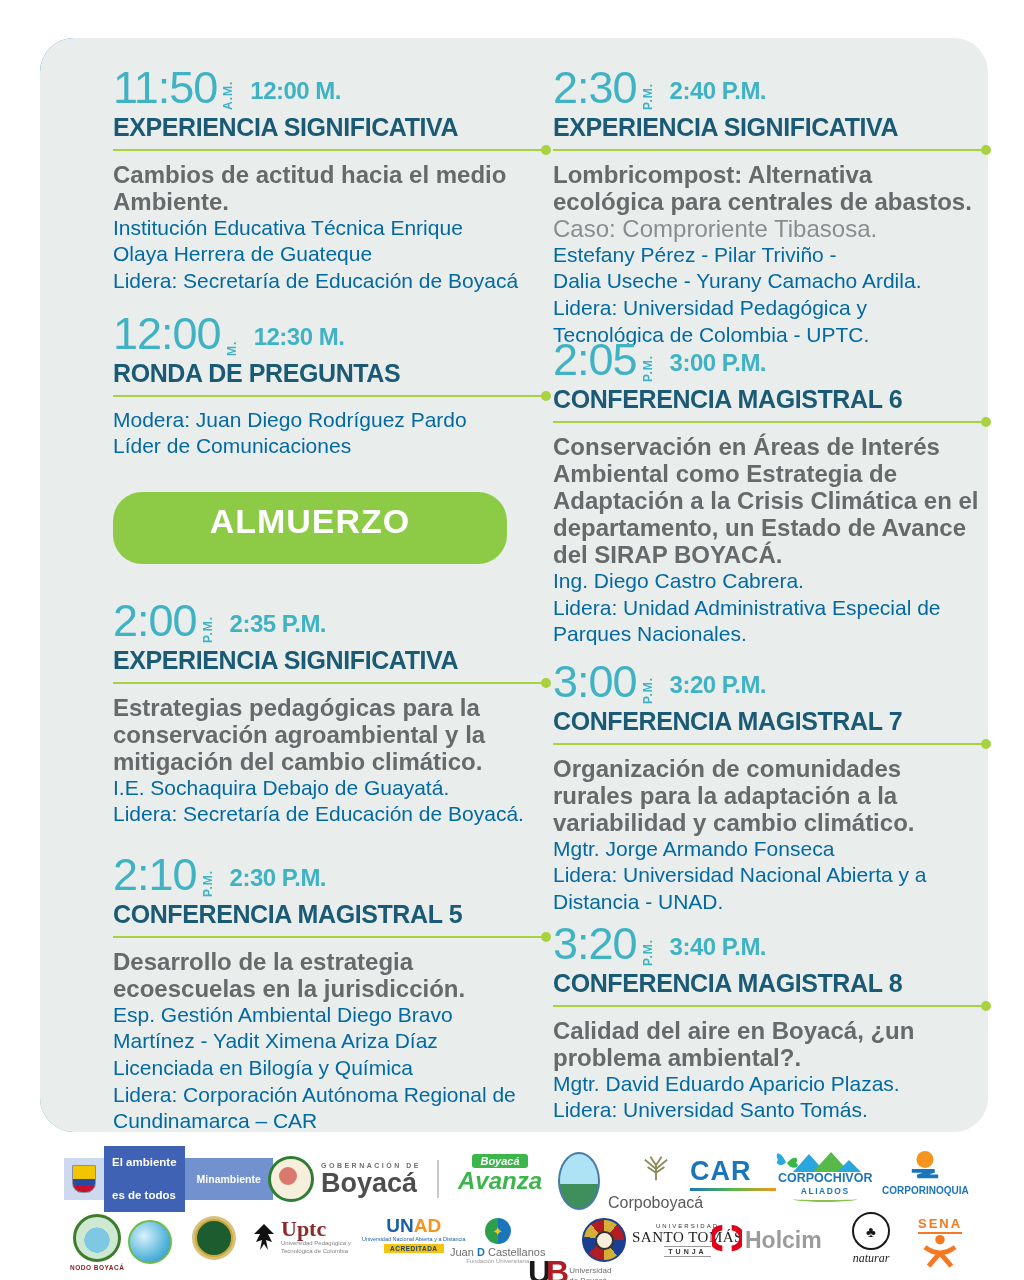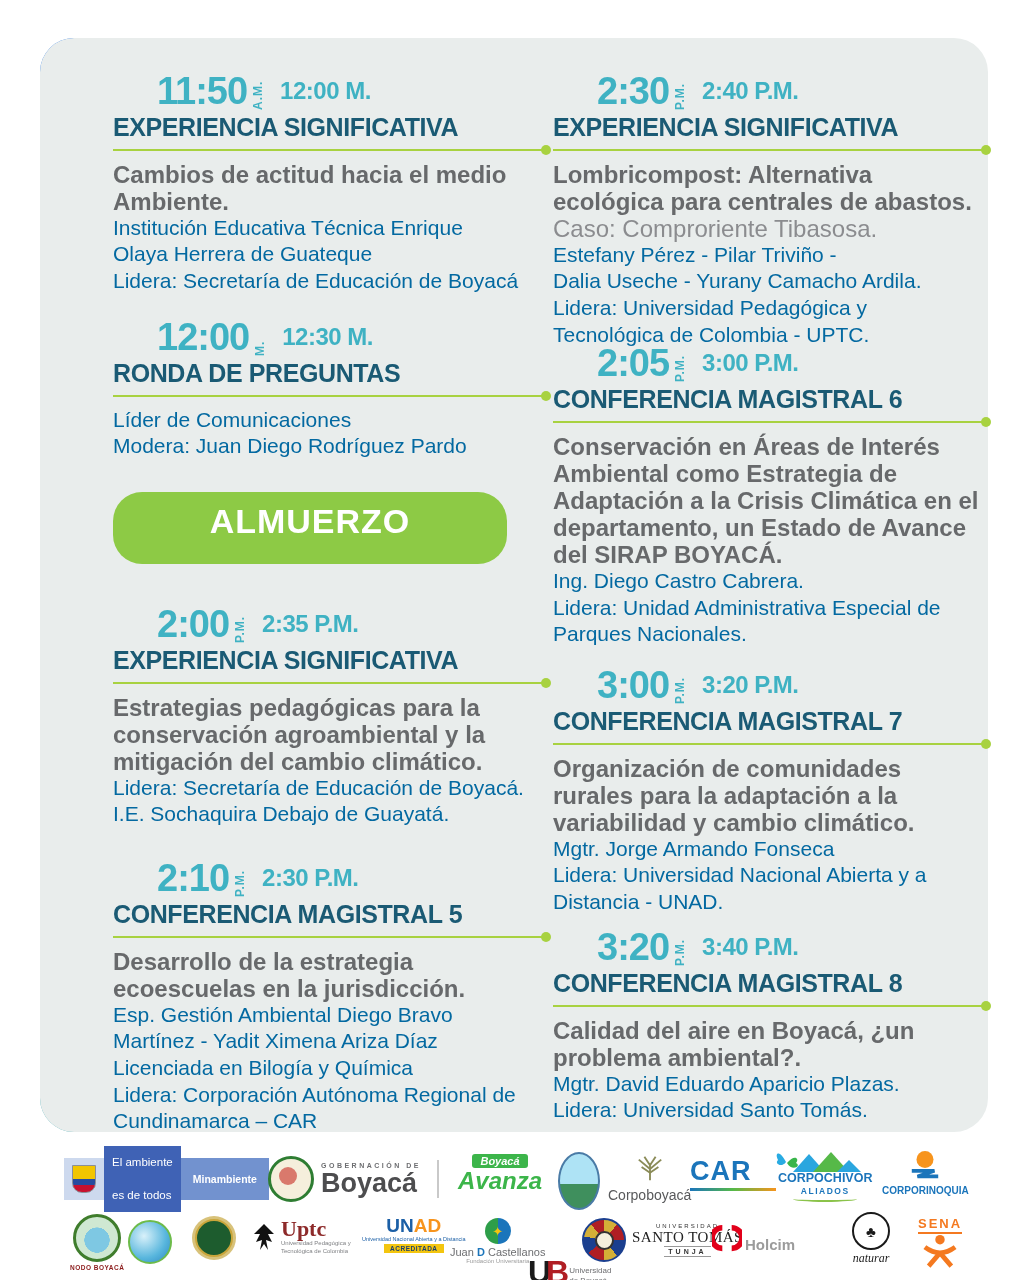"11:50" .t-big { font-size: 38px -> 45px; font-weight: bold -> normal; margin-left: 44px -> none }
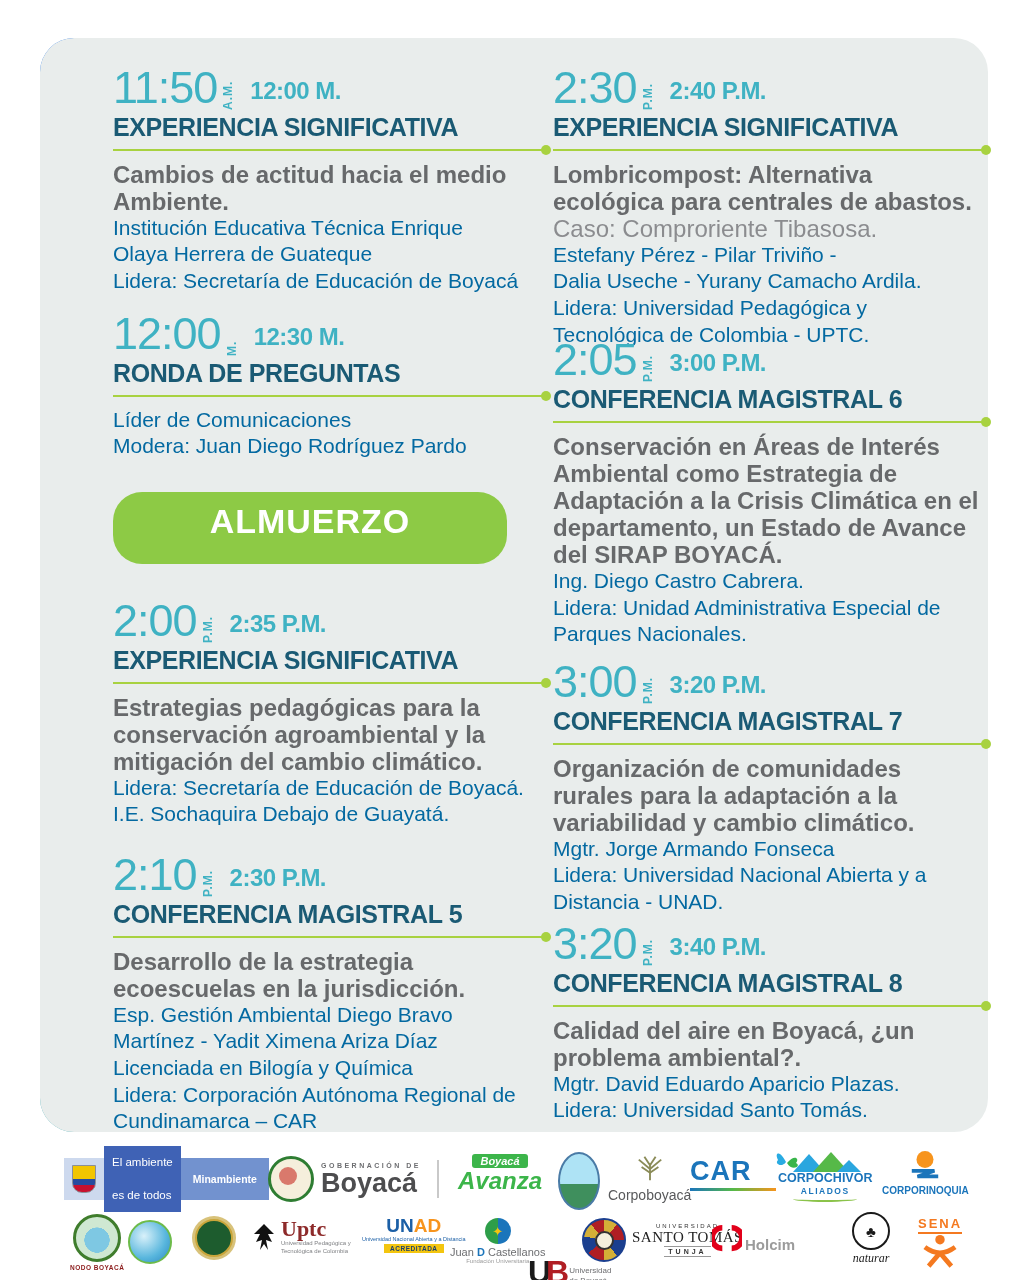"Líder de Comunicaciones" div.line-normal { order: before "Modera: Juan Diego Rodríguez Pardo" -> after "Modera: Juan Diego Rodríguez Pardo" }
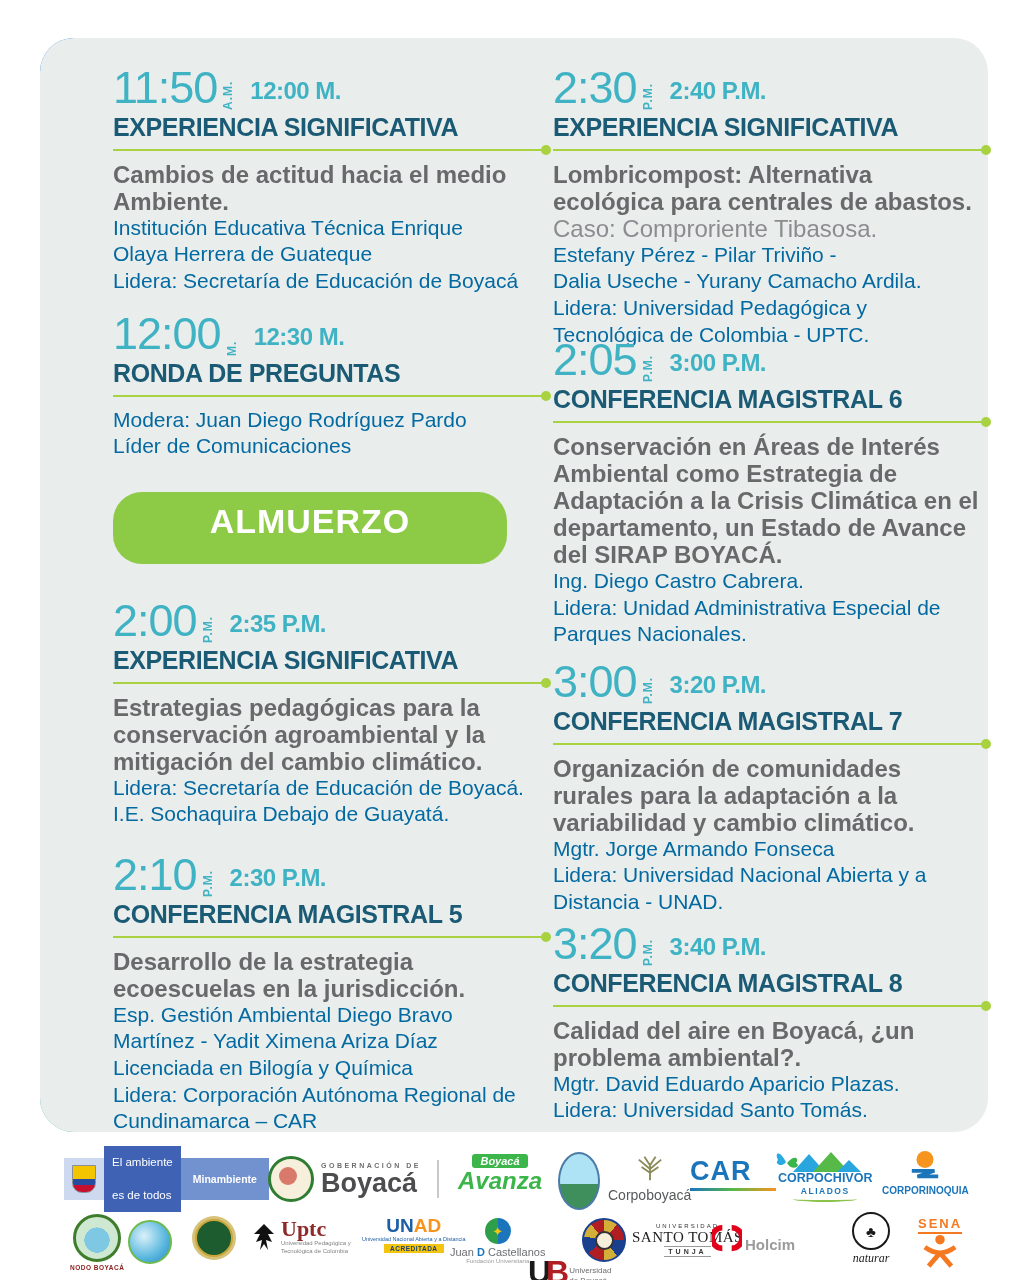"Lidera: Secretaría de Educación de Boyacá." div.line-normal { order: before "I.E. Sochaquira Debajo de Guayatá." -> after "I.E. Sochaquira Debajo de Guayatá." }
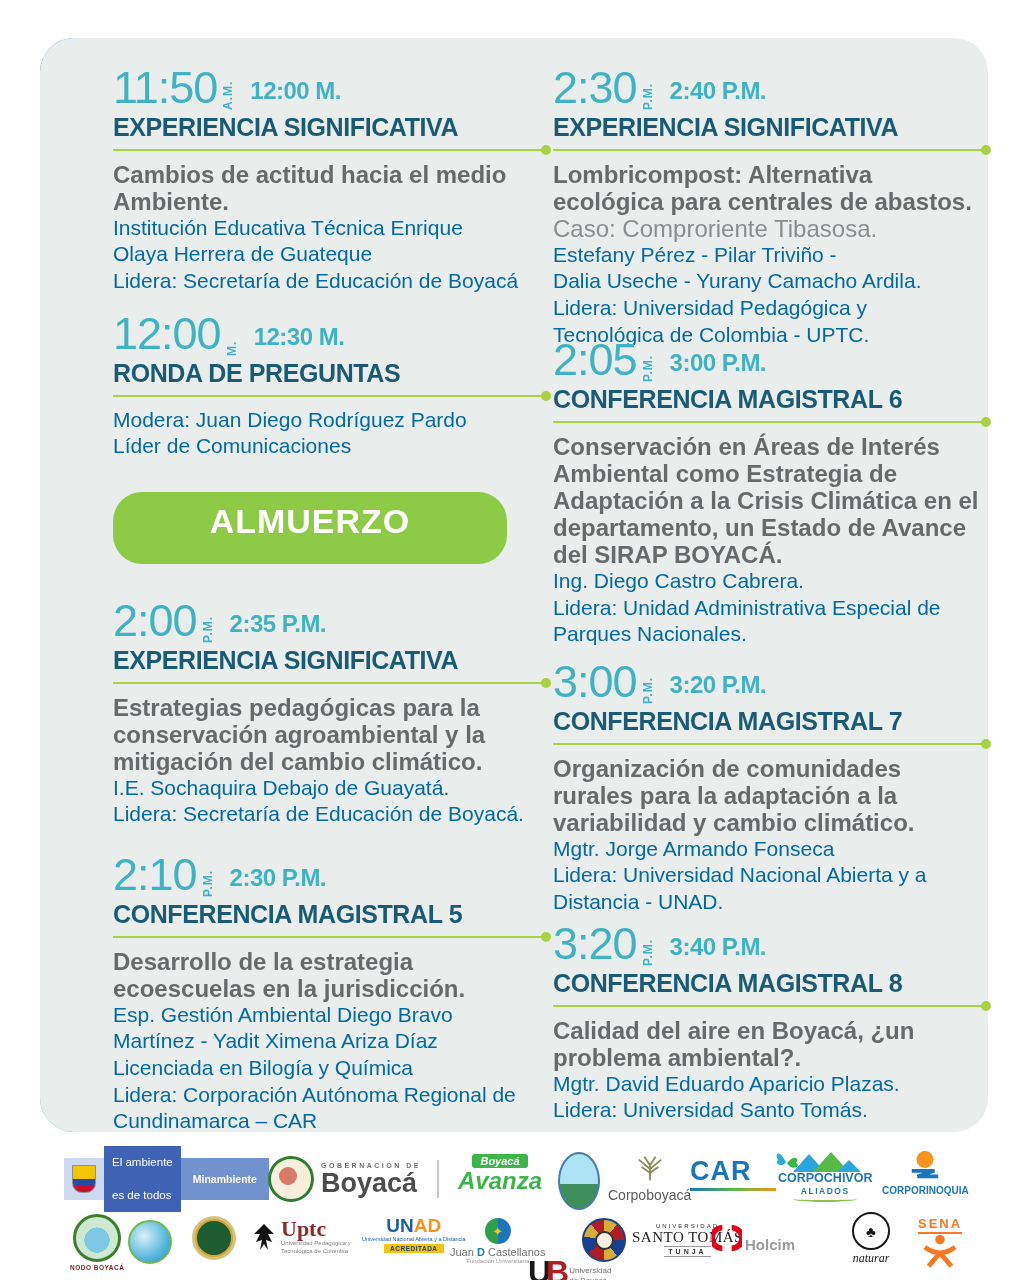"El ambiente" .minam-dark { font-weight: normal -> bold }
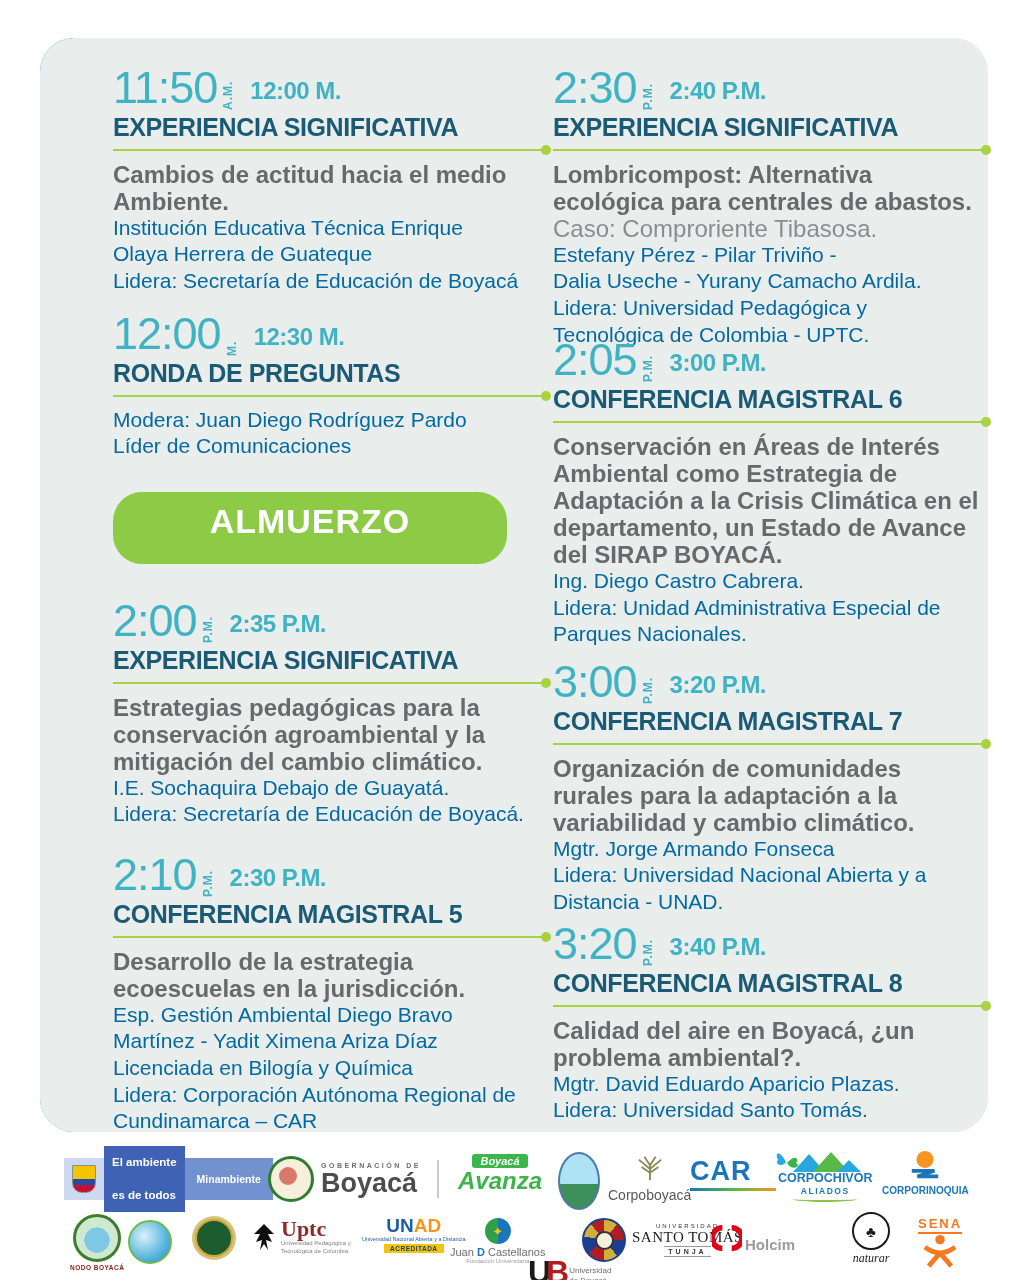"Corpoboyacá" .corpob-name { font-size: 14px -> 16px; margin-top: 5px -> 12px }
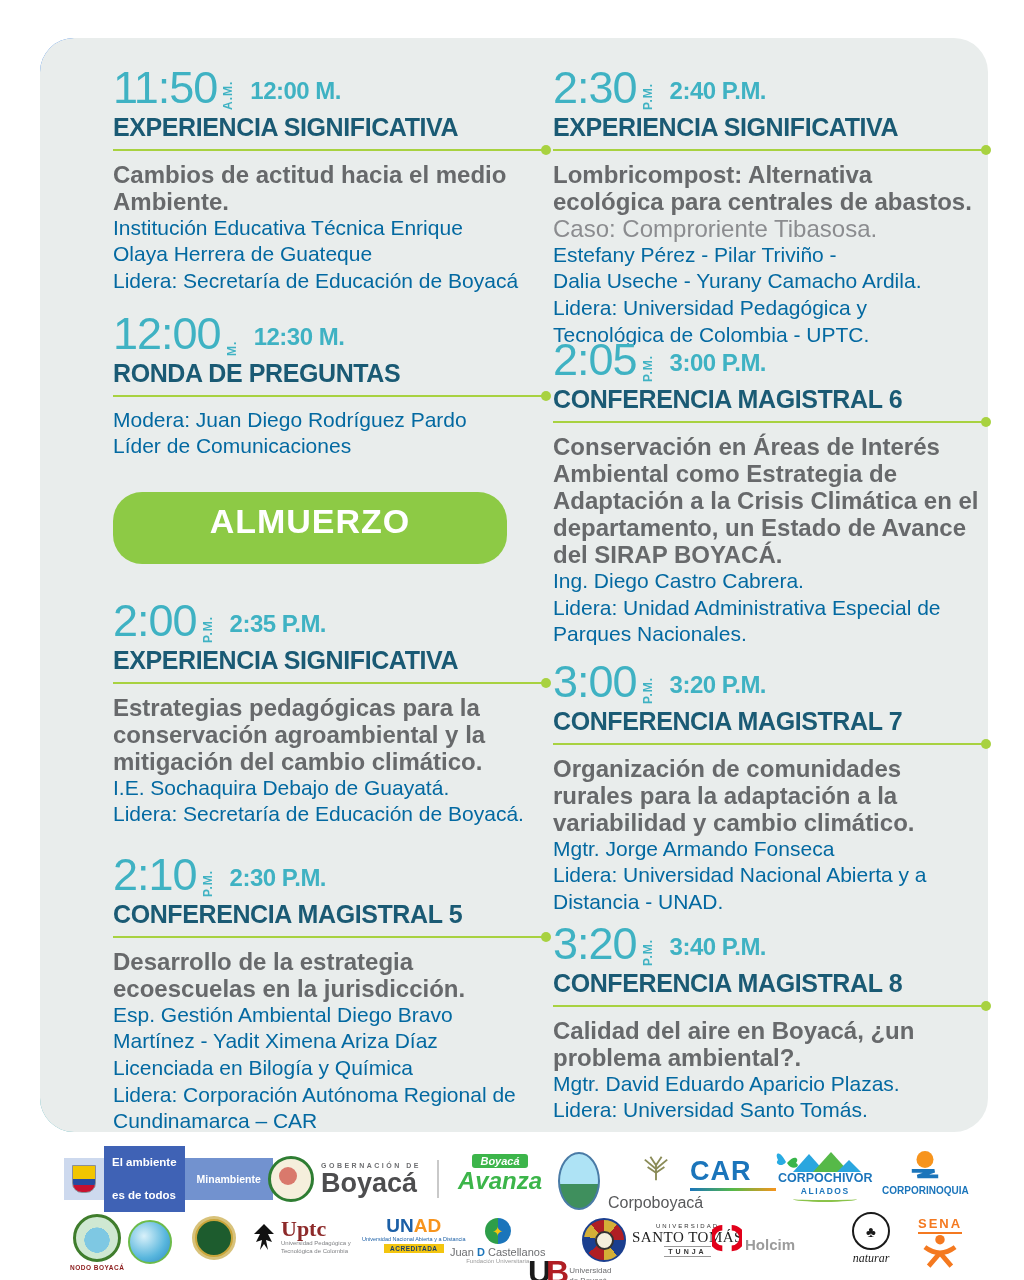"Holcim" .holcim-name { font-size: 15px -> 23px }
